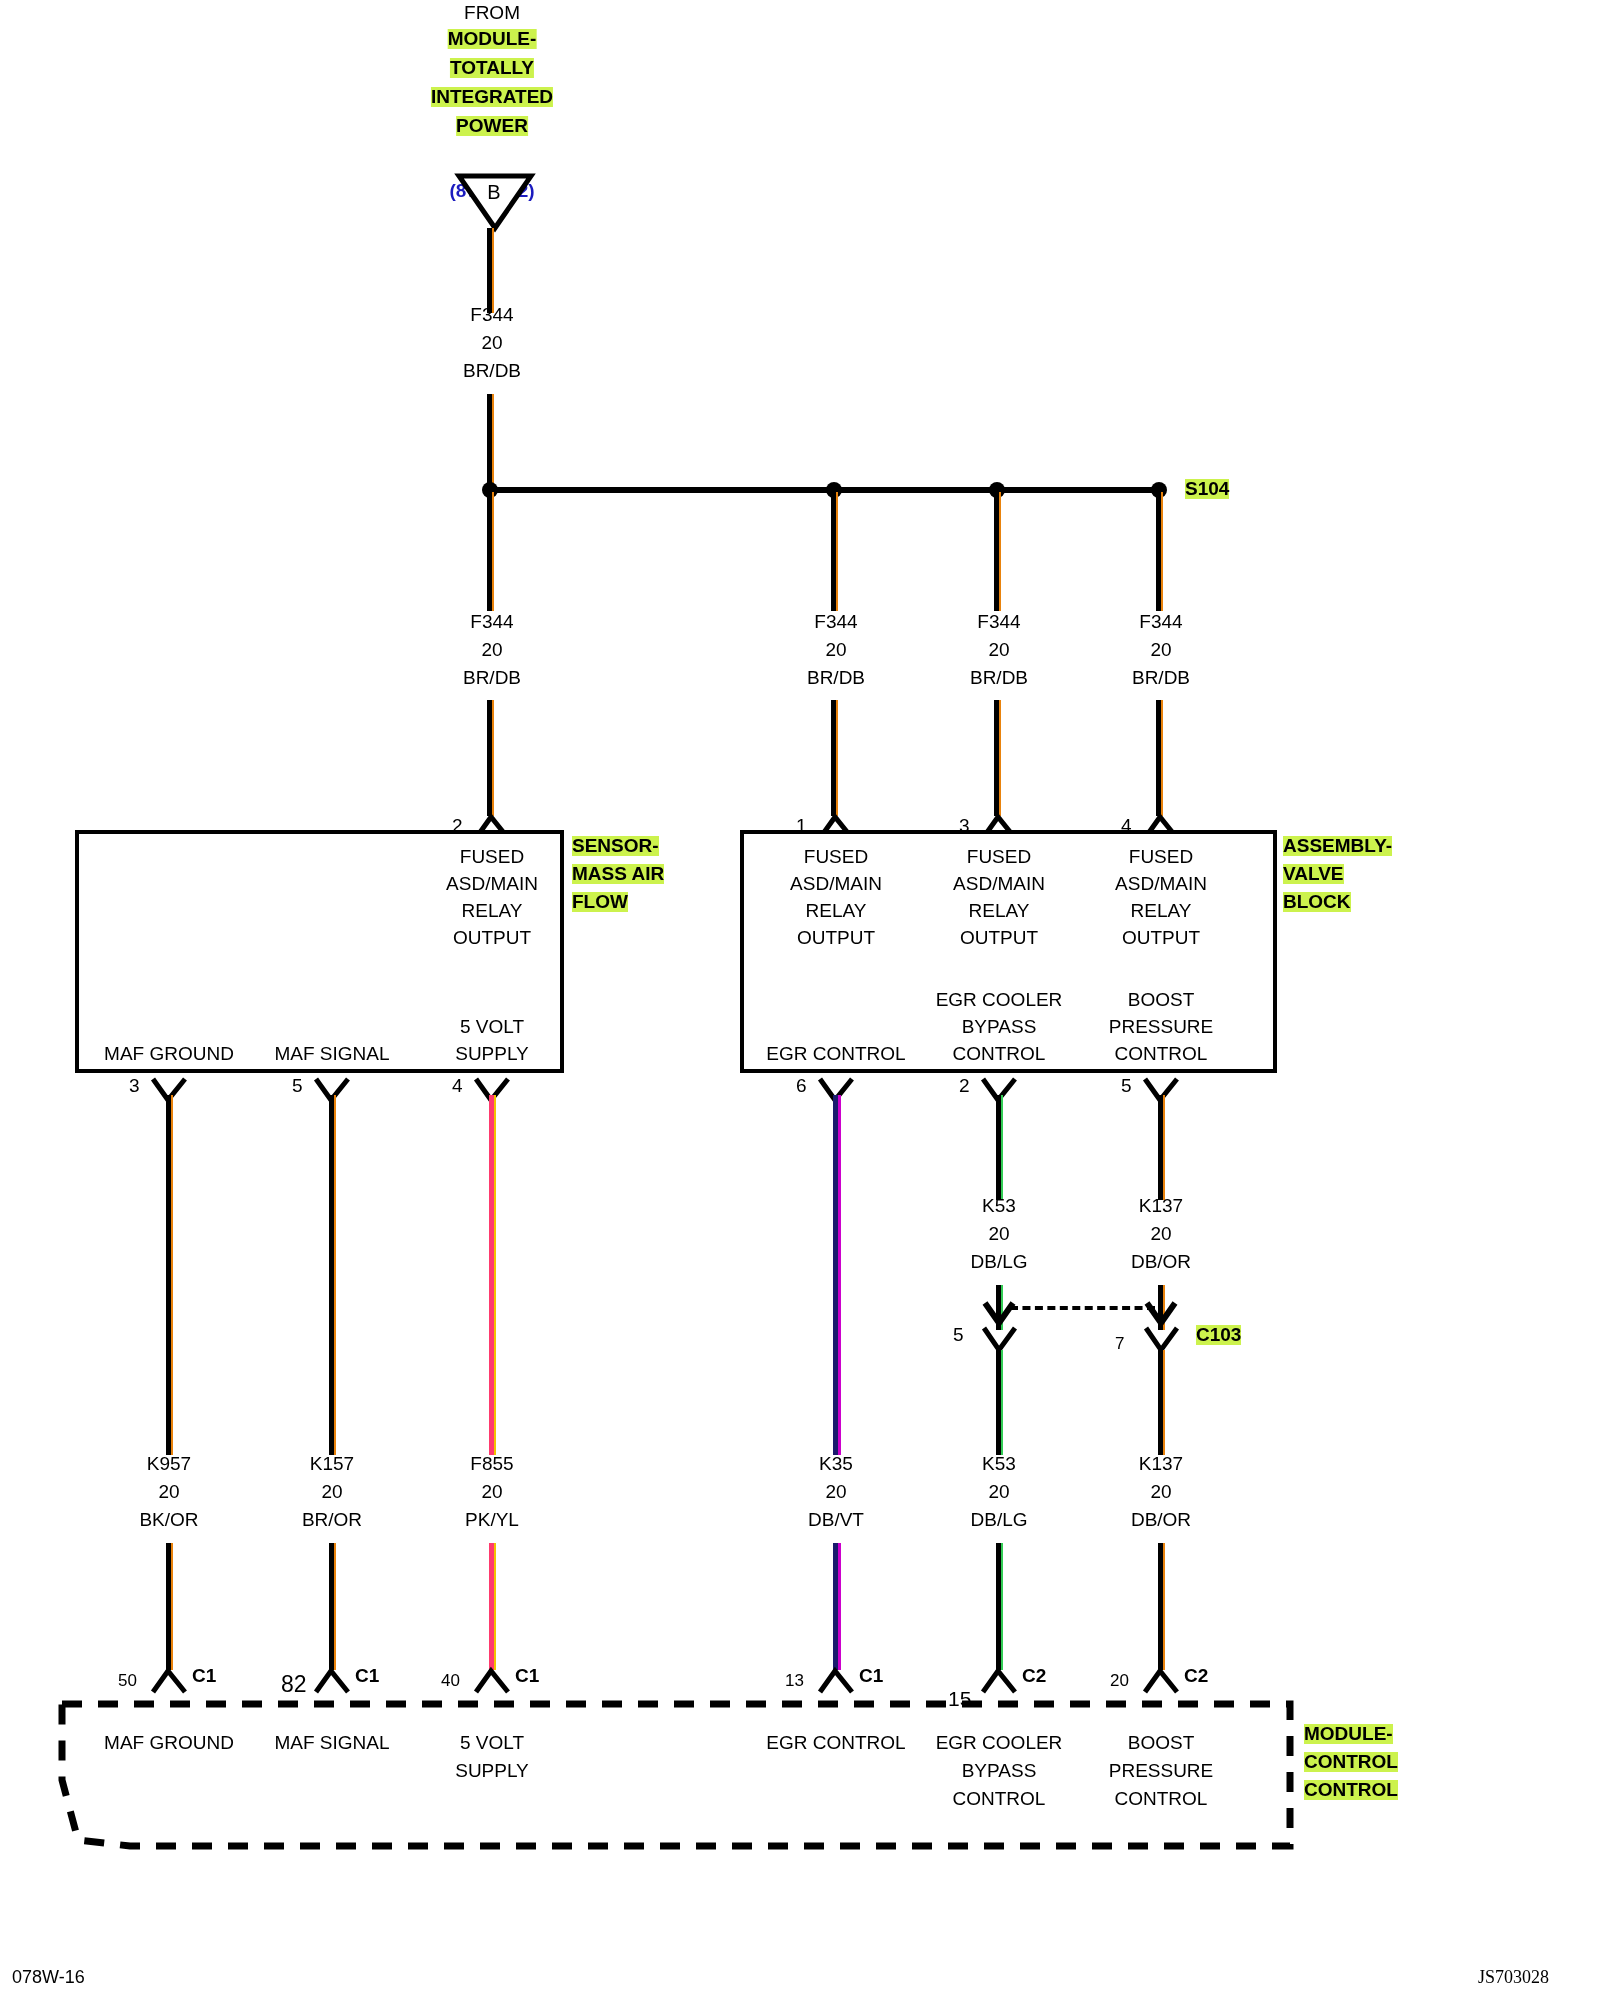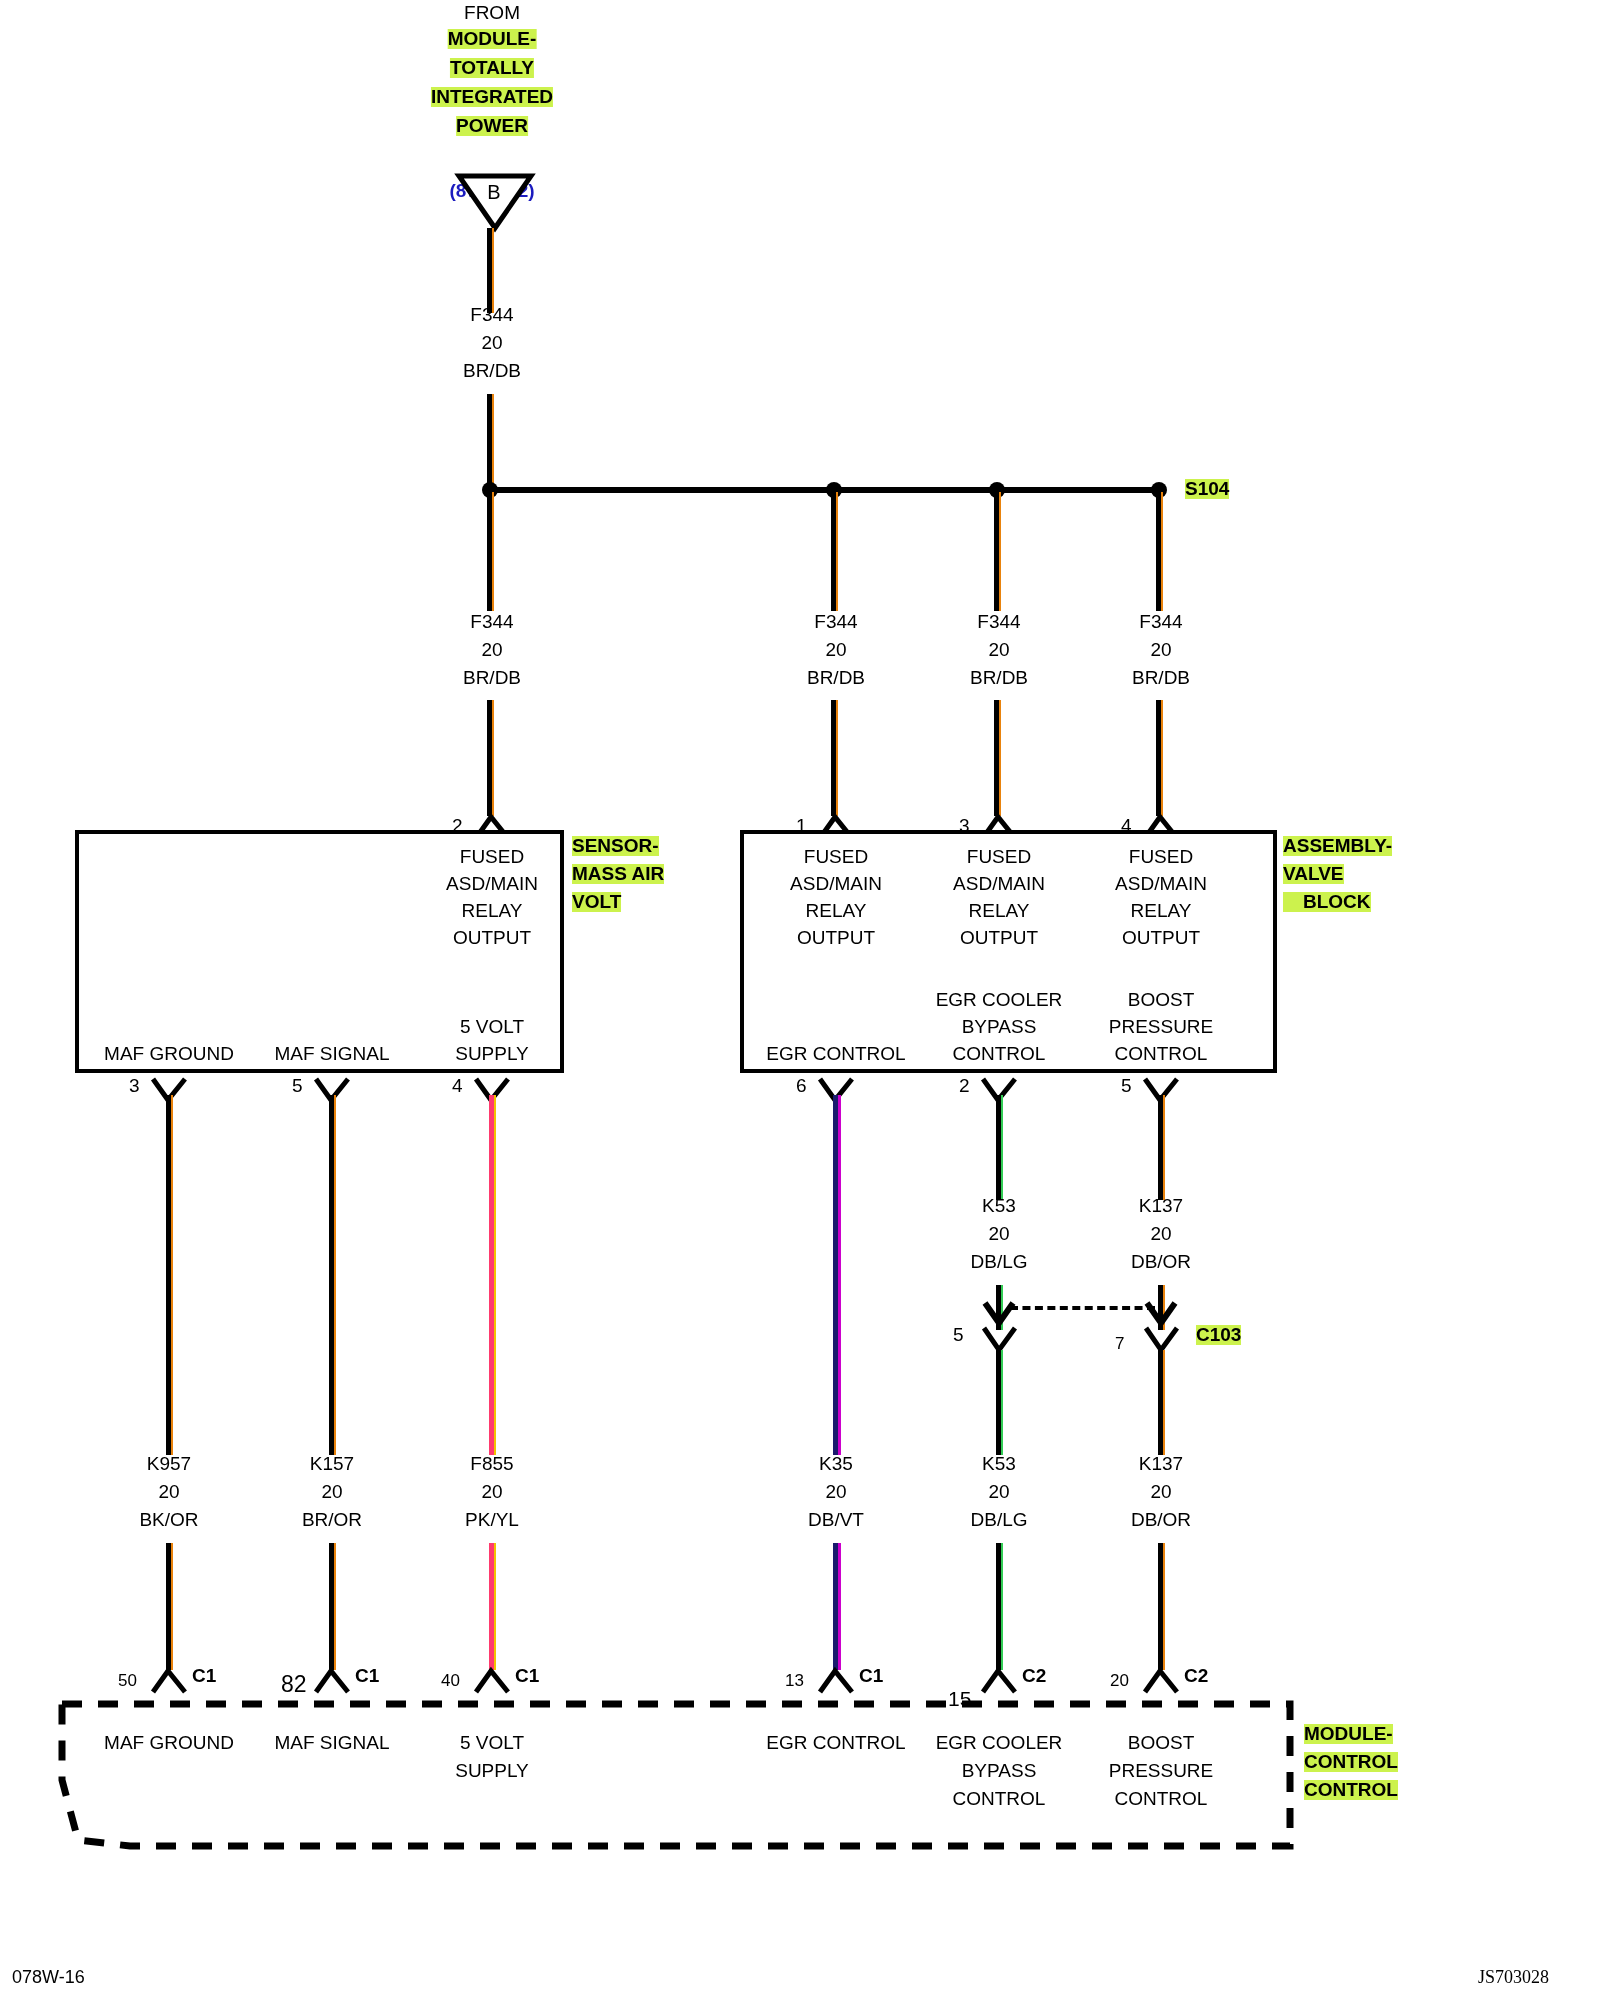"VOLT" div.t { text: VOLT -> FLOW }
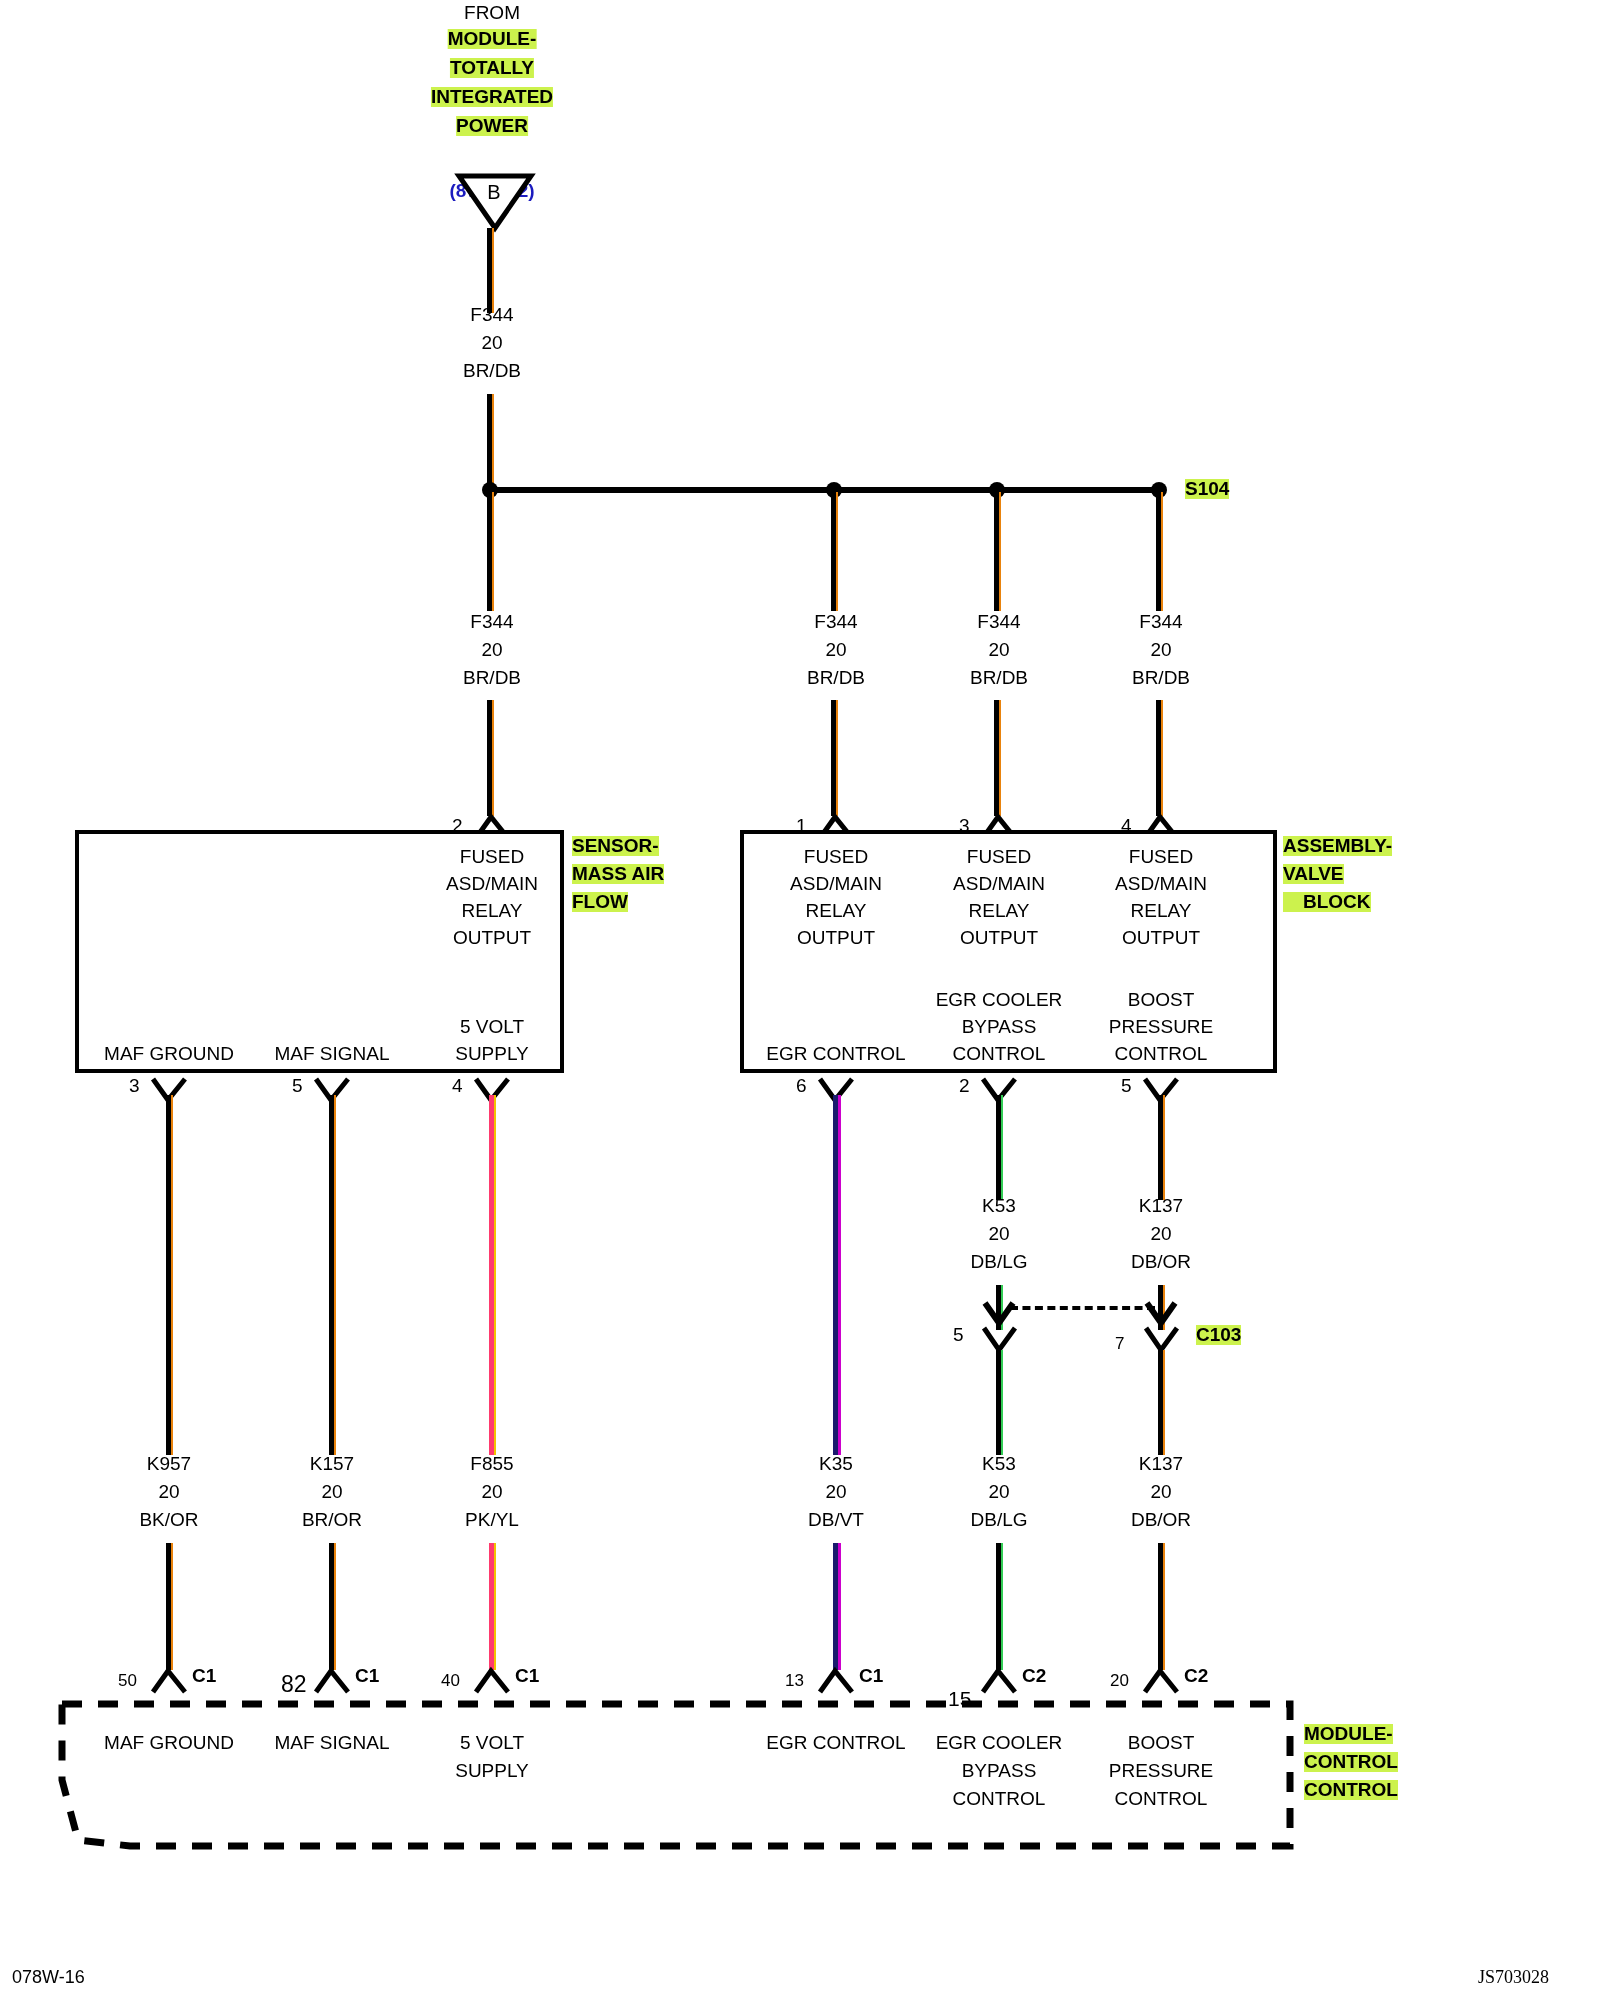"BLOCK" div.t { padding-left: 20px -> none }
